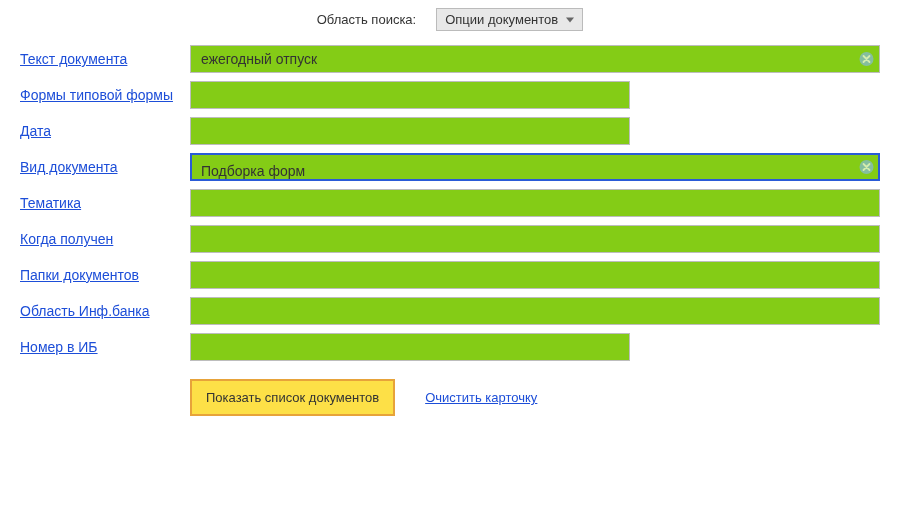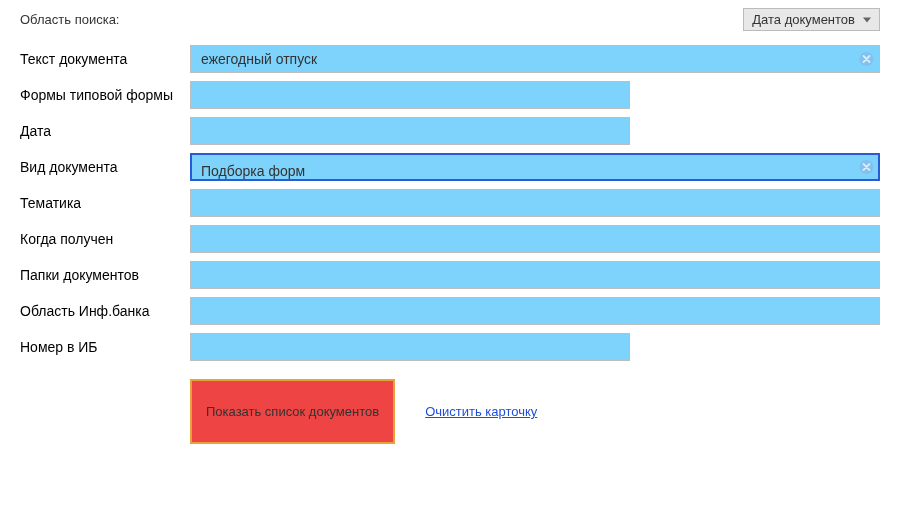"Область поиска:" .top-bar { justify-content: space-between -> center }
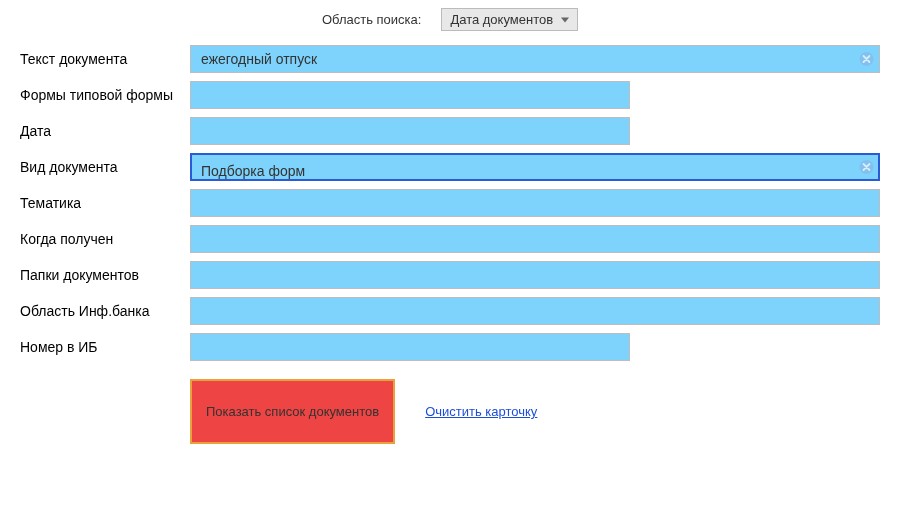"Дата документов" span { text: Дата -> Опции }
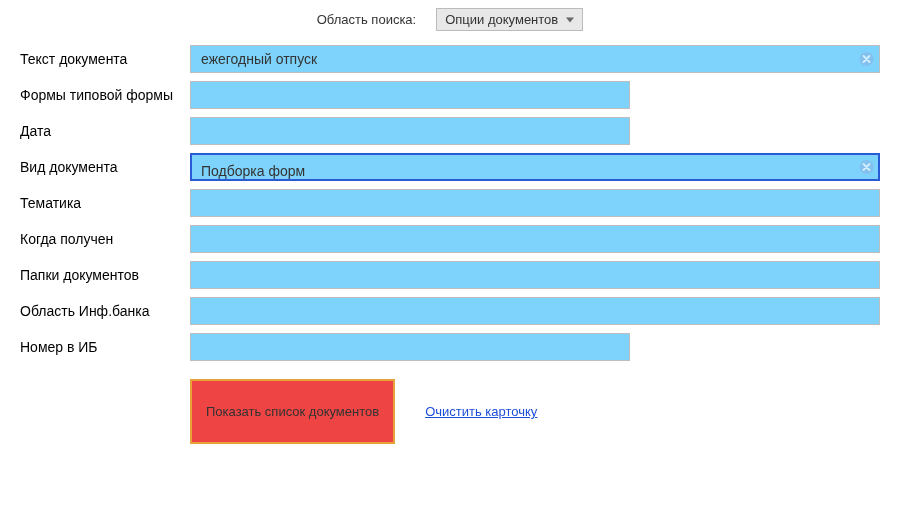"Текст документа" .label { color: #000000 -> #1d4ed8; text-decoration: none -> underline }
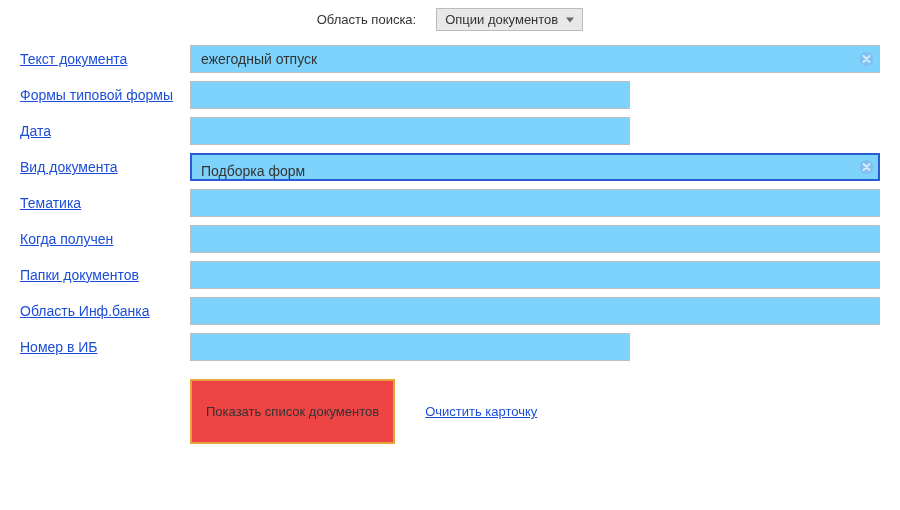"ежегодный отпуск" .input { background: #7dd3fc -> #84cc16 }
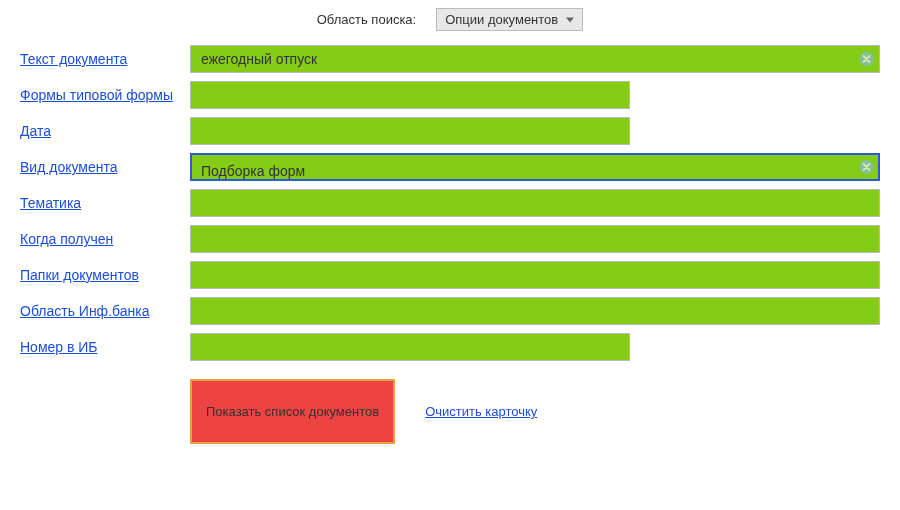"Показать список документов" .submit-btn { background: #ef4444 -> #fde047; padding: 23px 14px -> 9px 14px }
